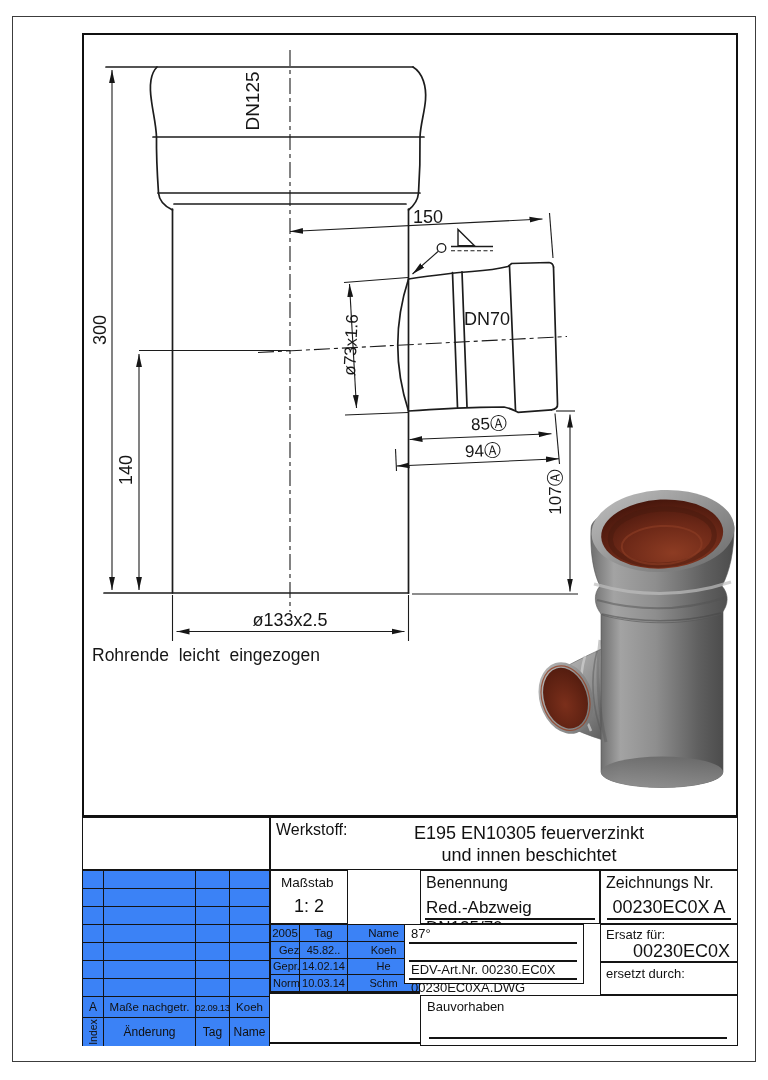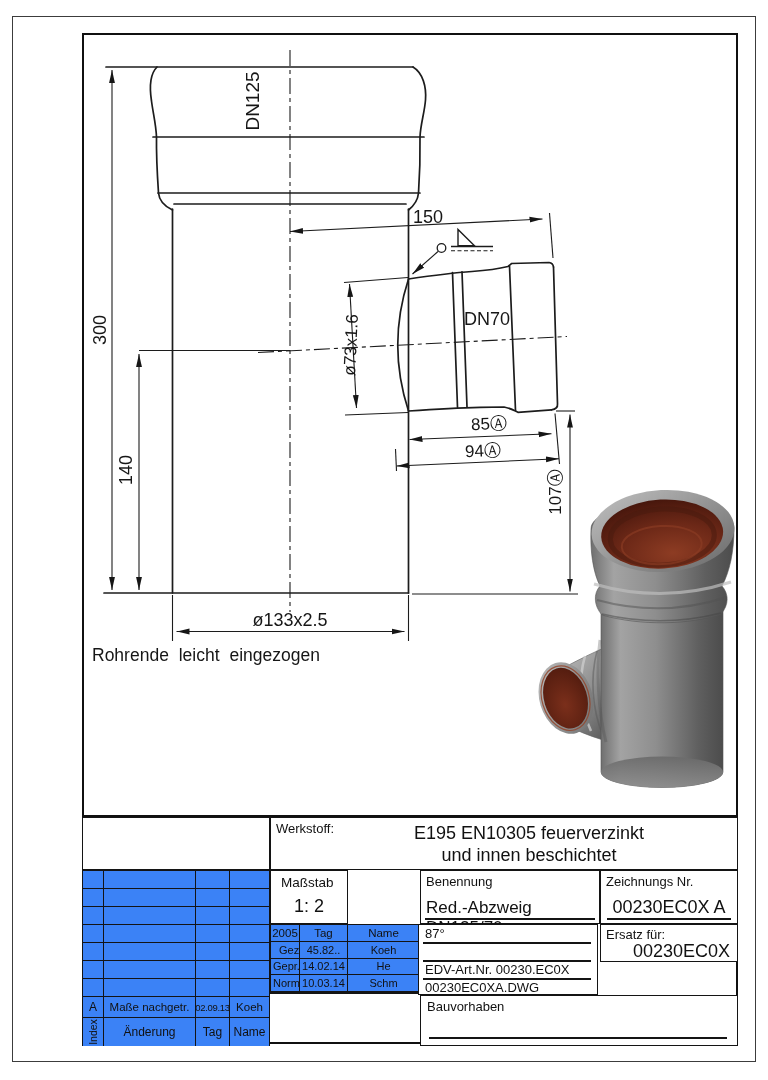"Werkstoff:" .lbl { font-size: 13px -> 16px }
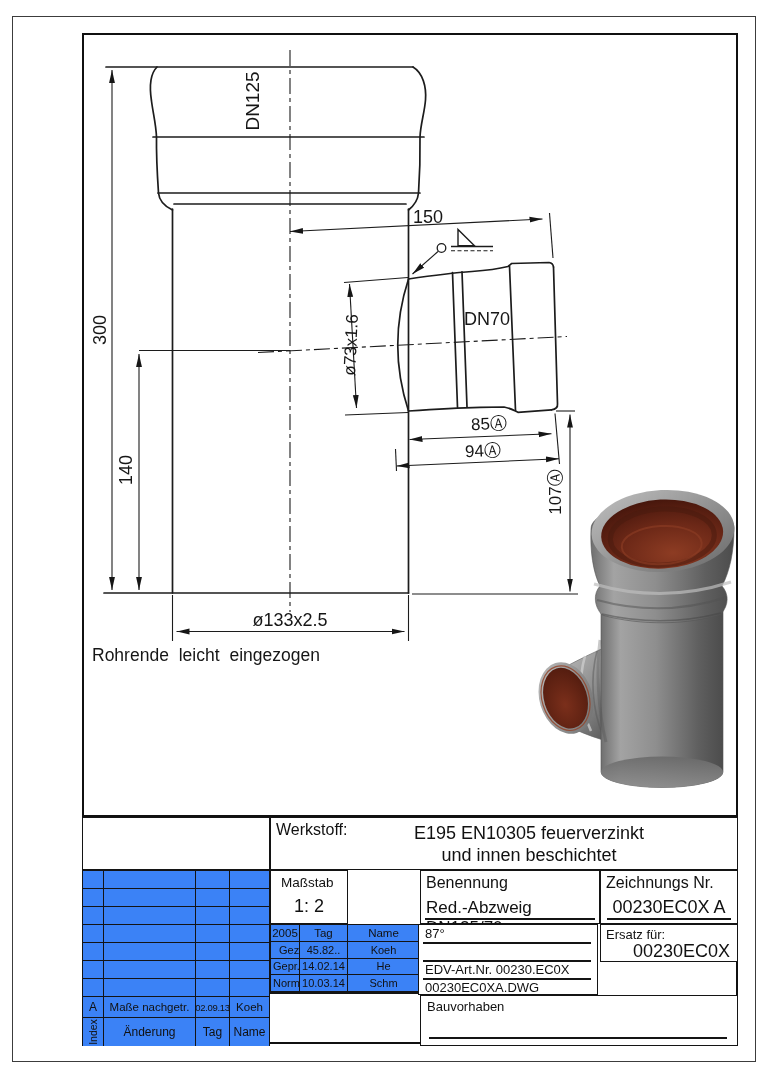"87°" div.cell { height: 71px -> 60px; left: 336px -> 322px }
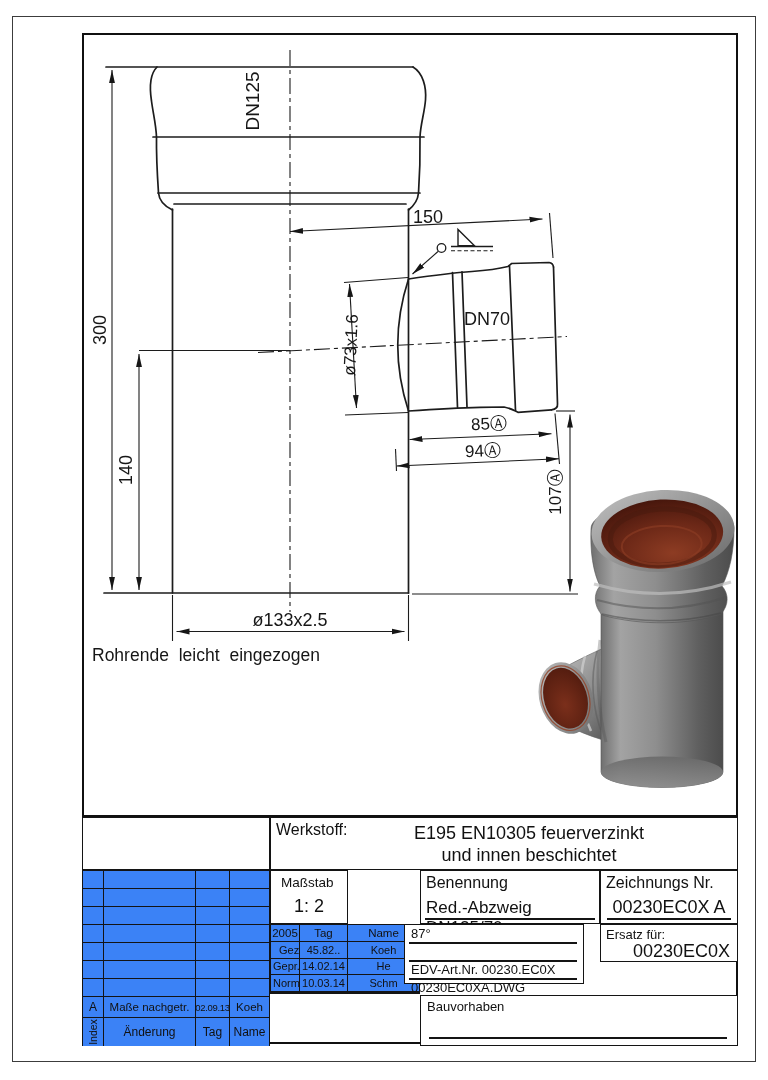"ersetzt durch:" div.cell { html: none -> <div> <span>ersetzt durch:</span> </div> }
